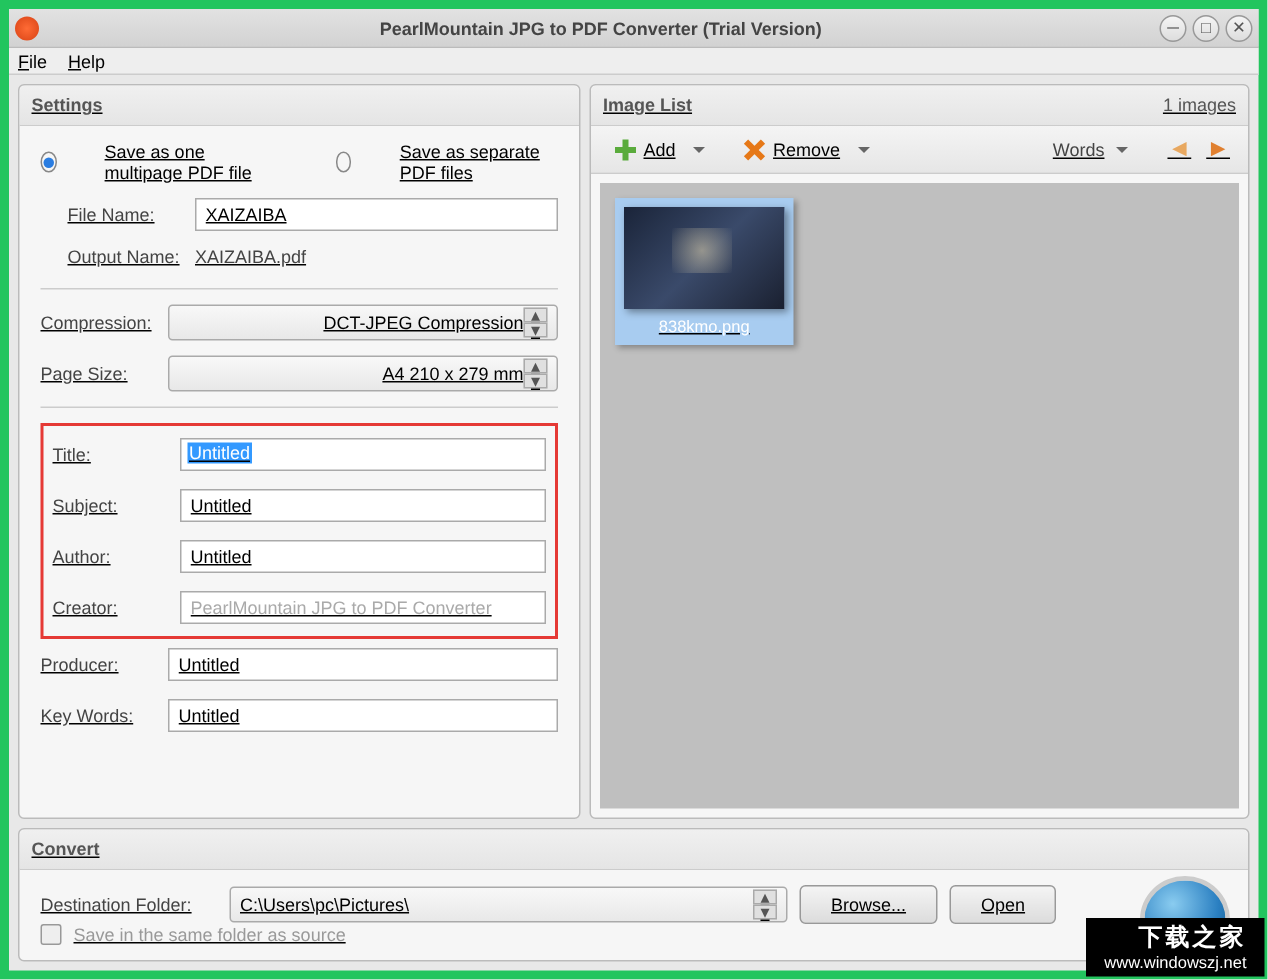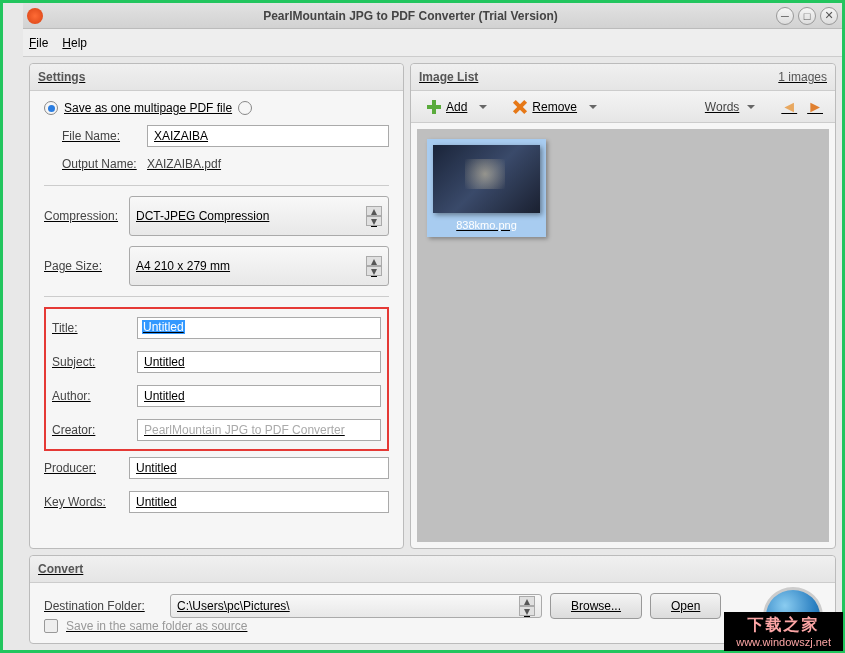"PearlMountain JPG to PDF Converter" .window { border: 3px solid #22c55e -> 6px solid #22c55e; padding-left: 20px -> none }
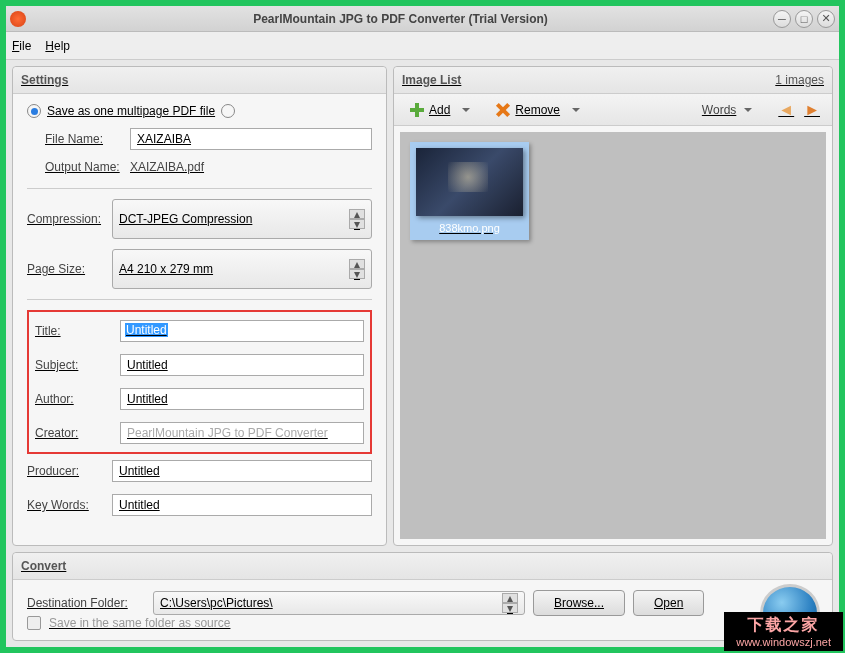"File" .menubar { height: 28px -> 18px }
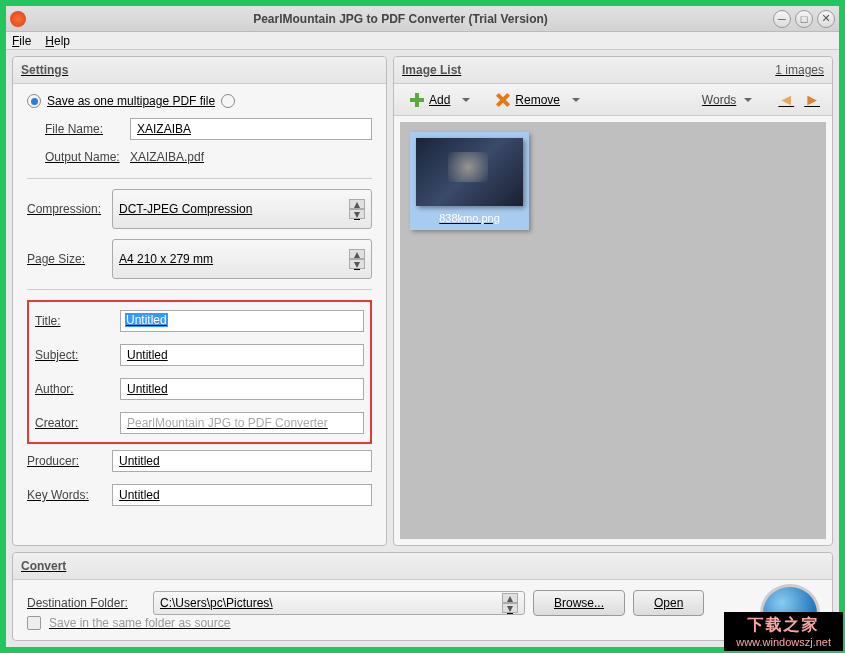"Save as one multipage PDF" .radio-row { gap: 6px -> 32px }
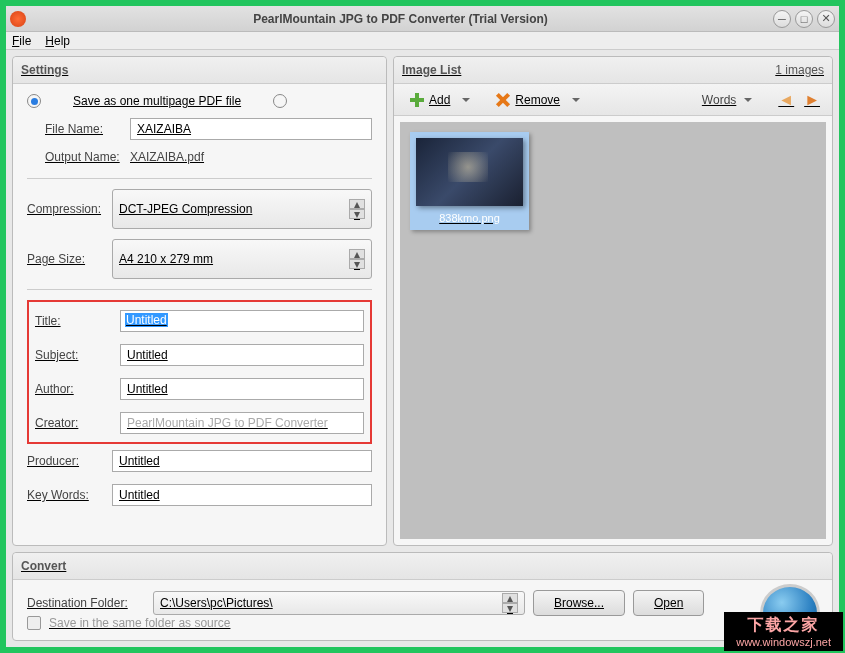"Save as separate PDF files" span { html: none -> <span>Save as separate PDF files</span> }
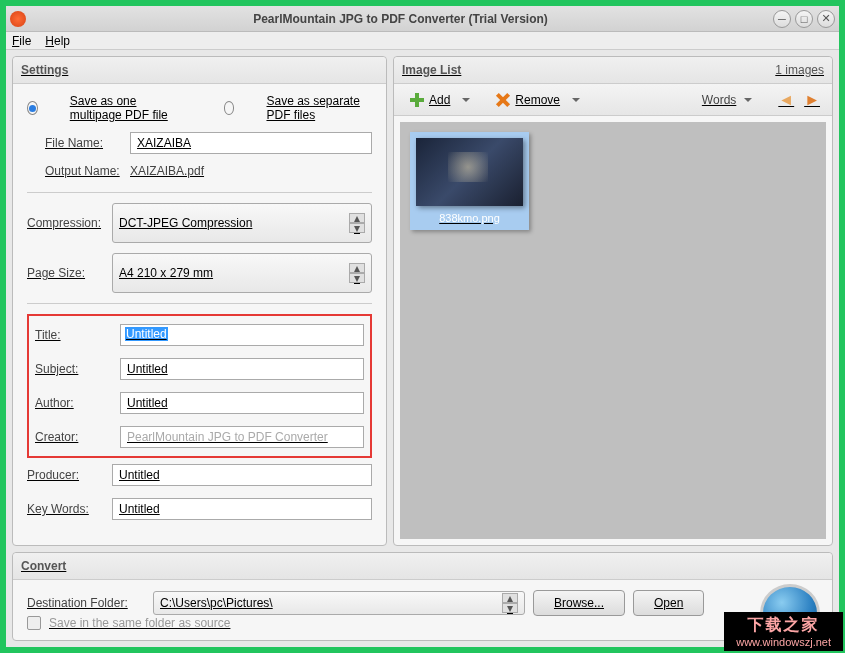"DCT-JPEG Compression" .form-row .select { height: 40px -> 24px; justify-content: space-between -> flex-end }
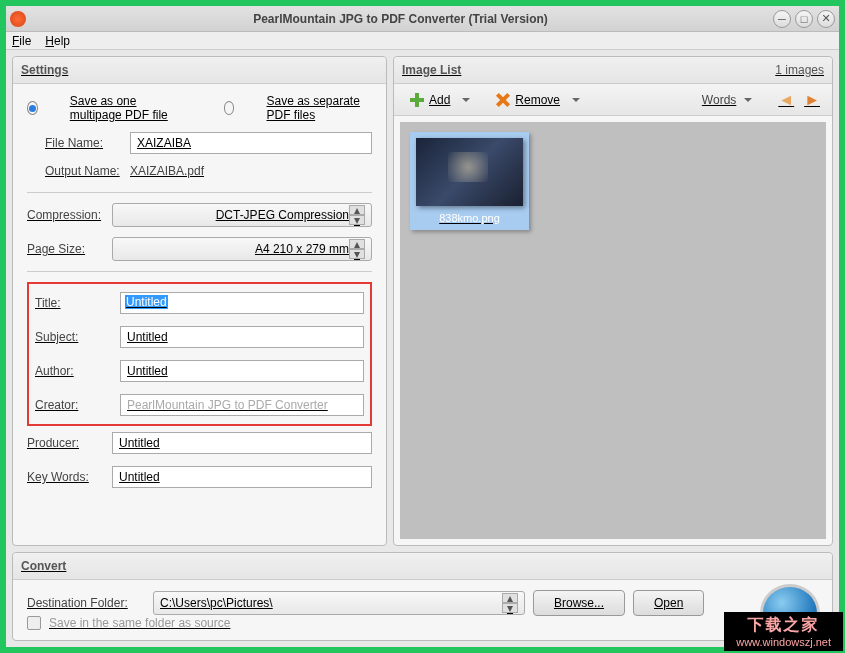"下载之家" .watermark { color: #fca5a5 -> #ffffff; text-align: center -> right }
